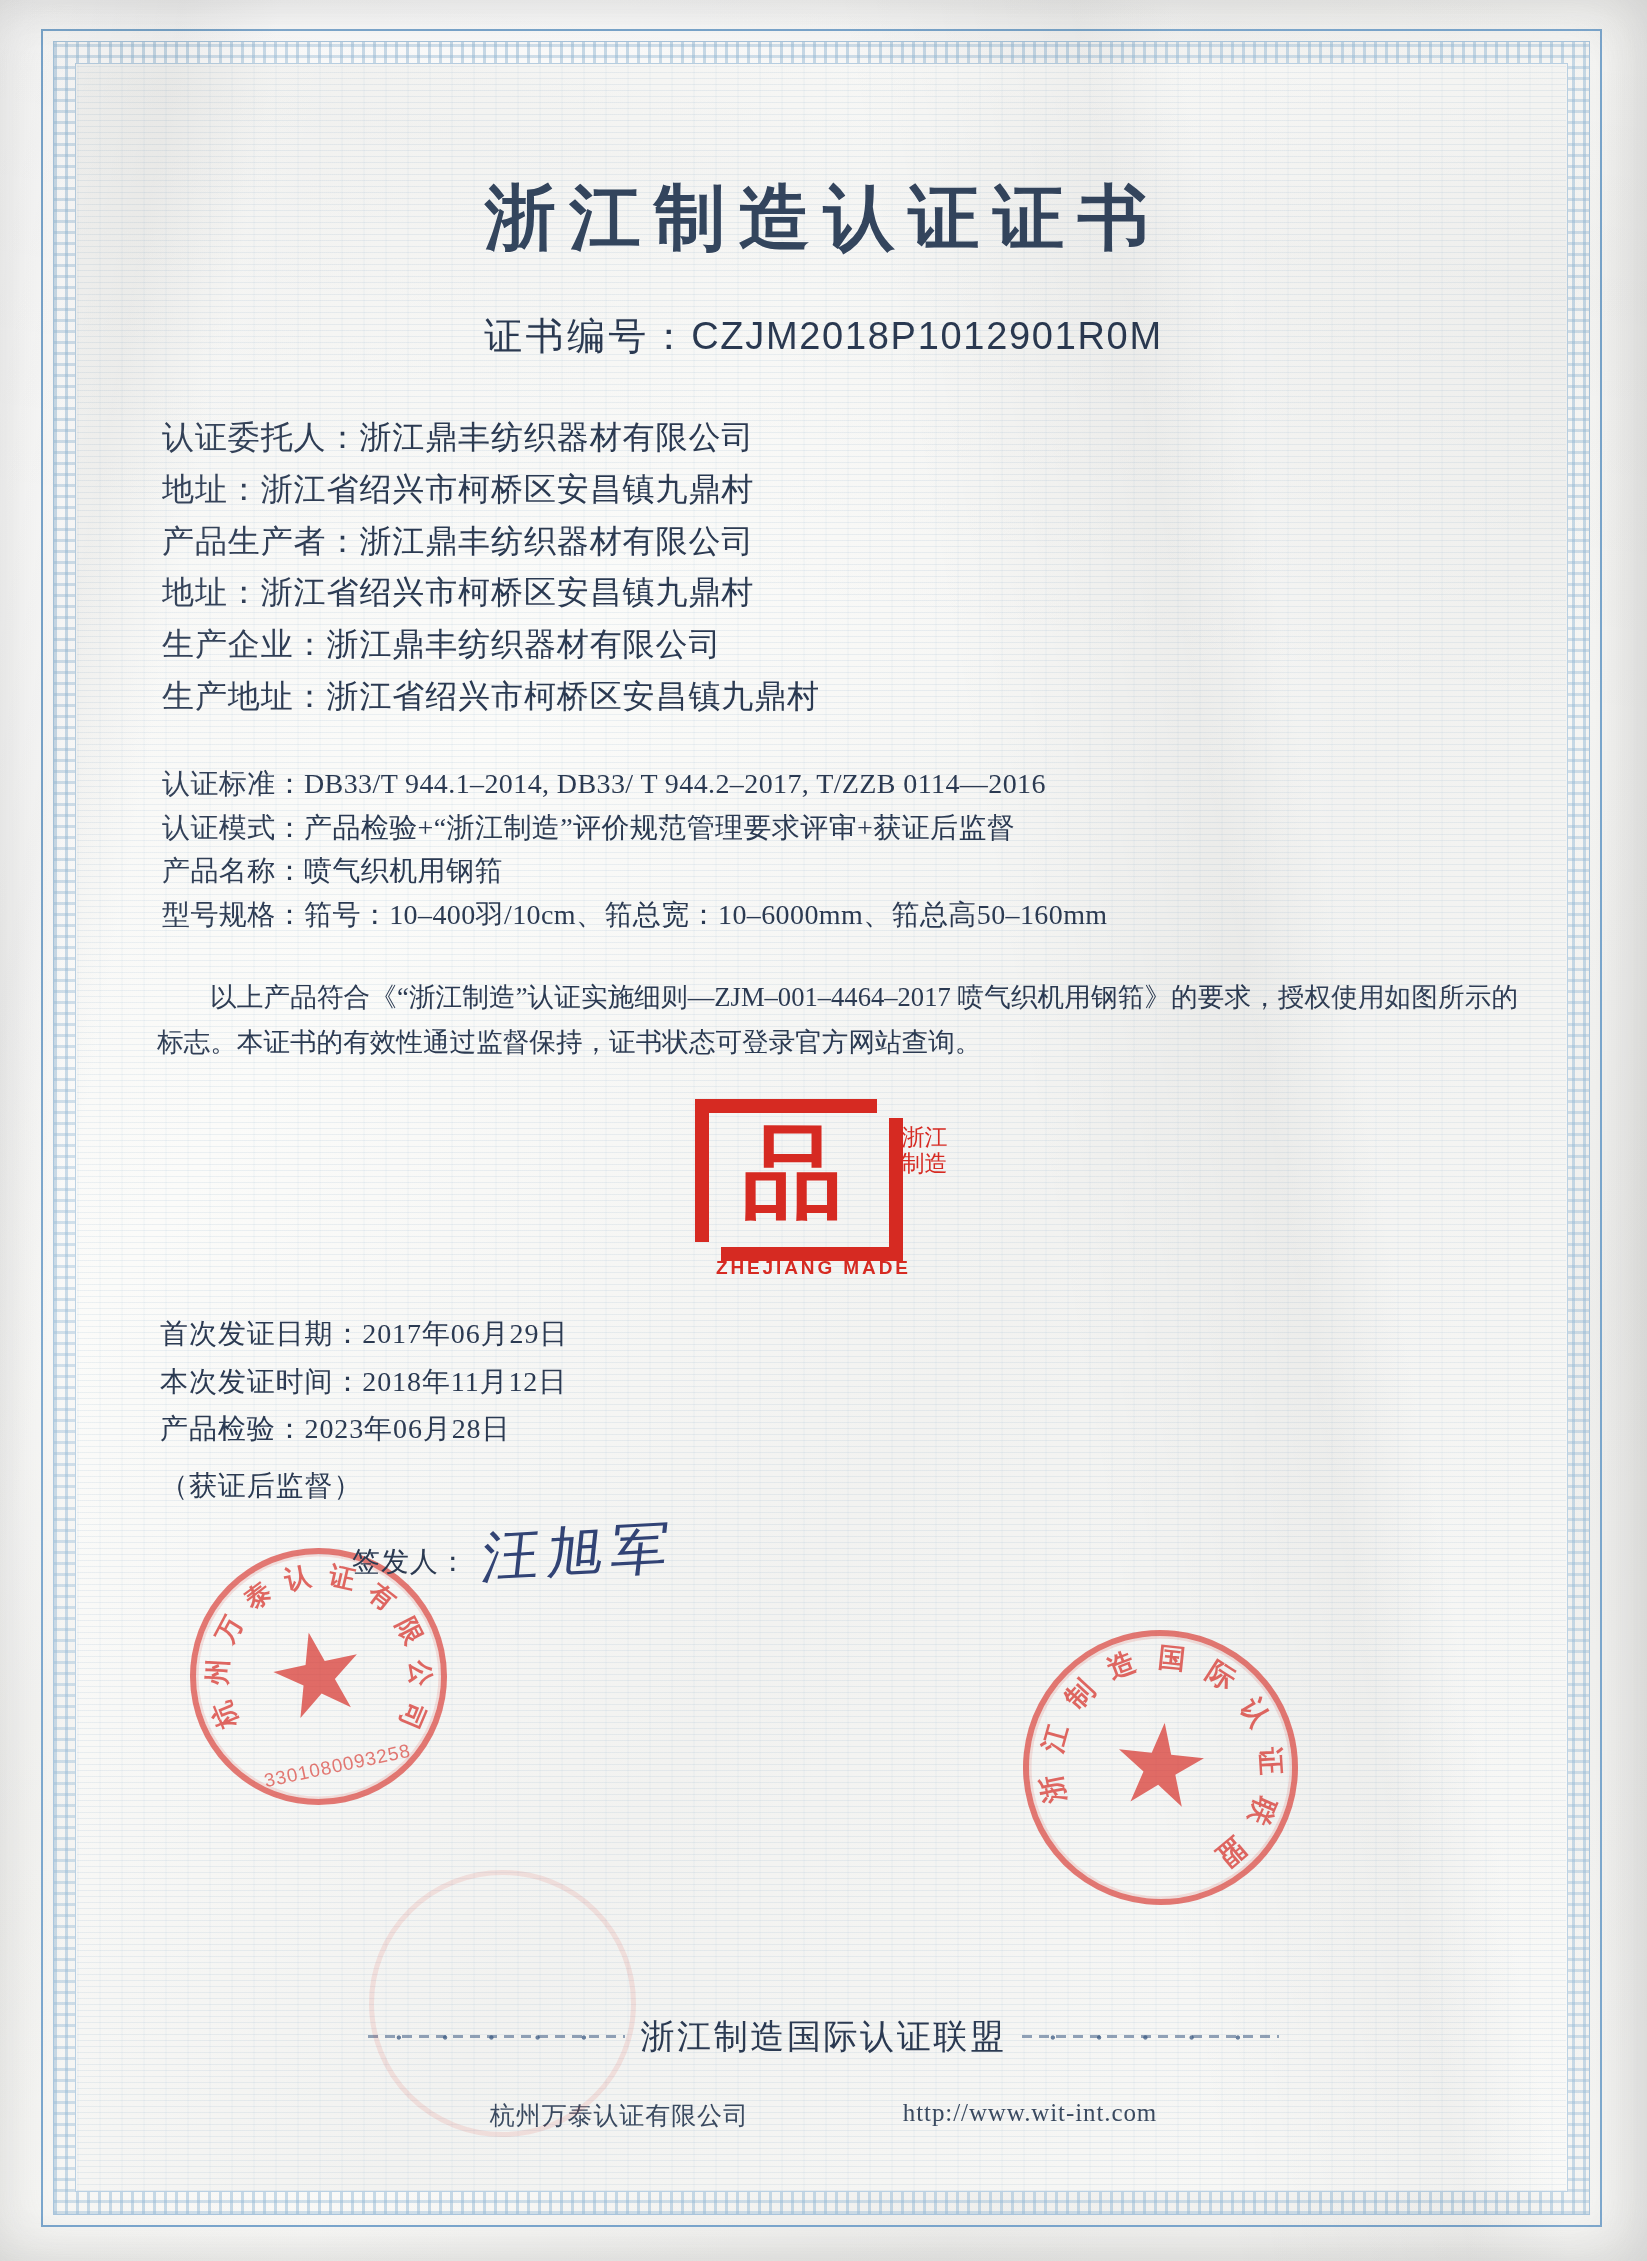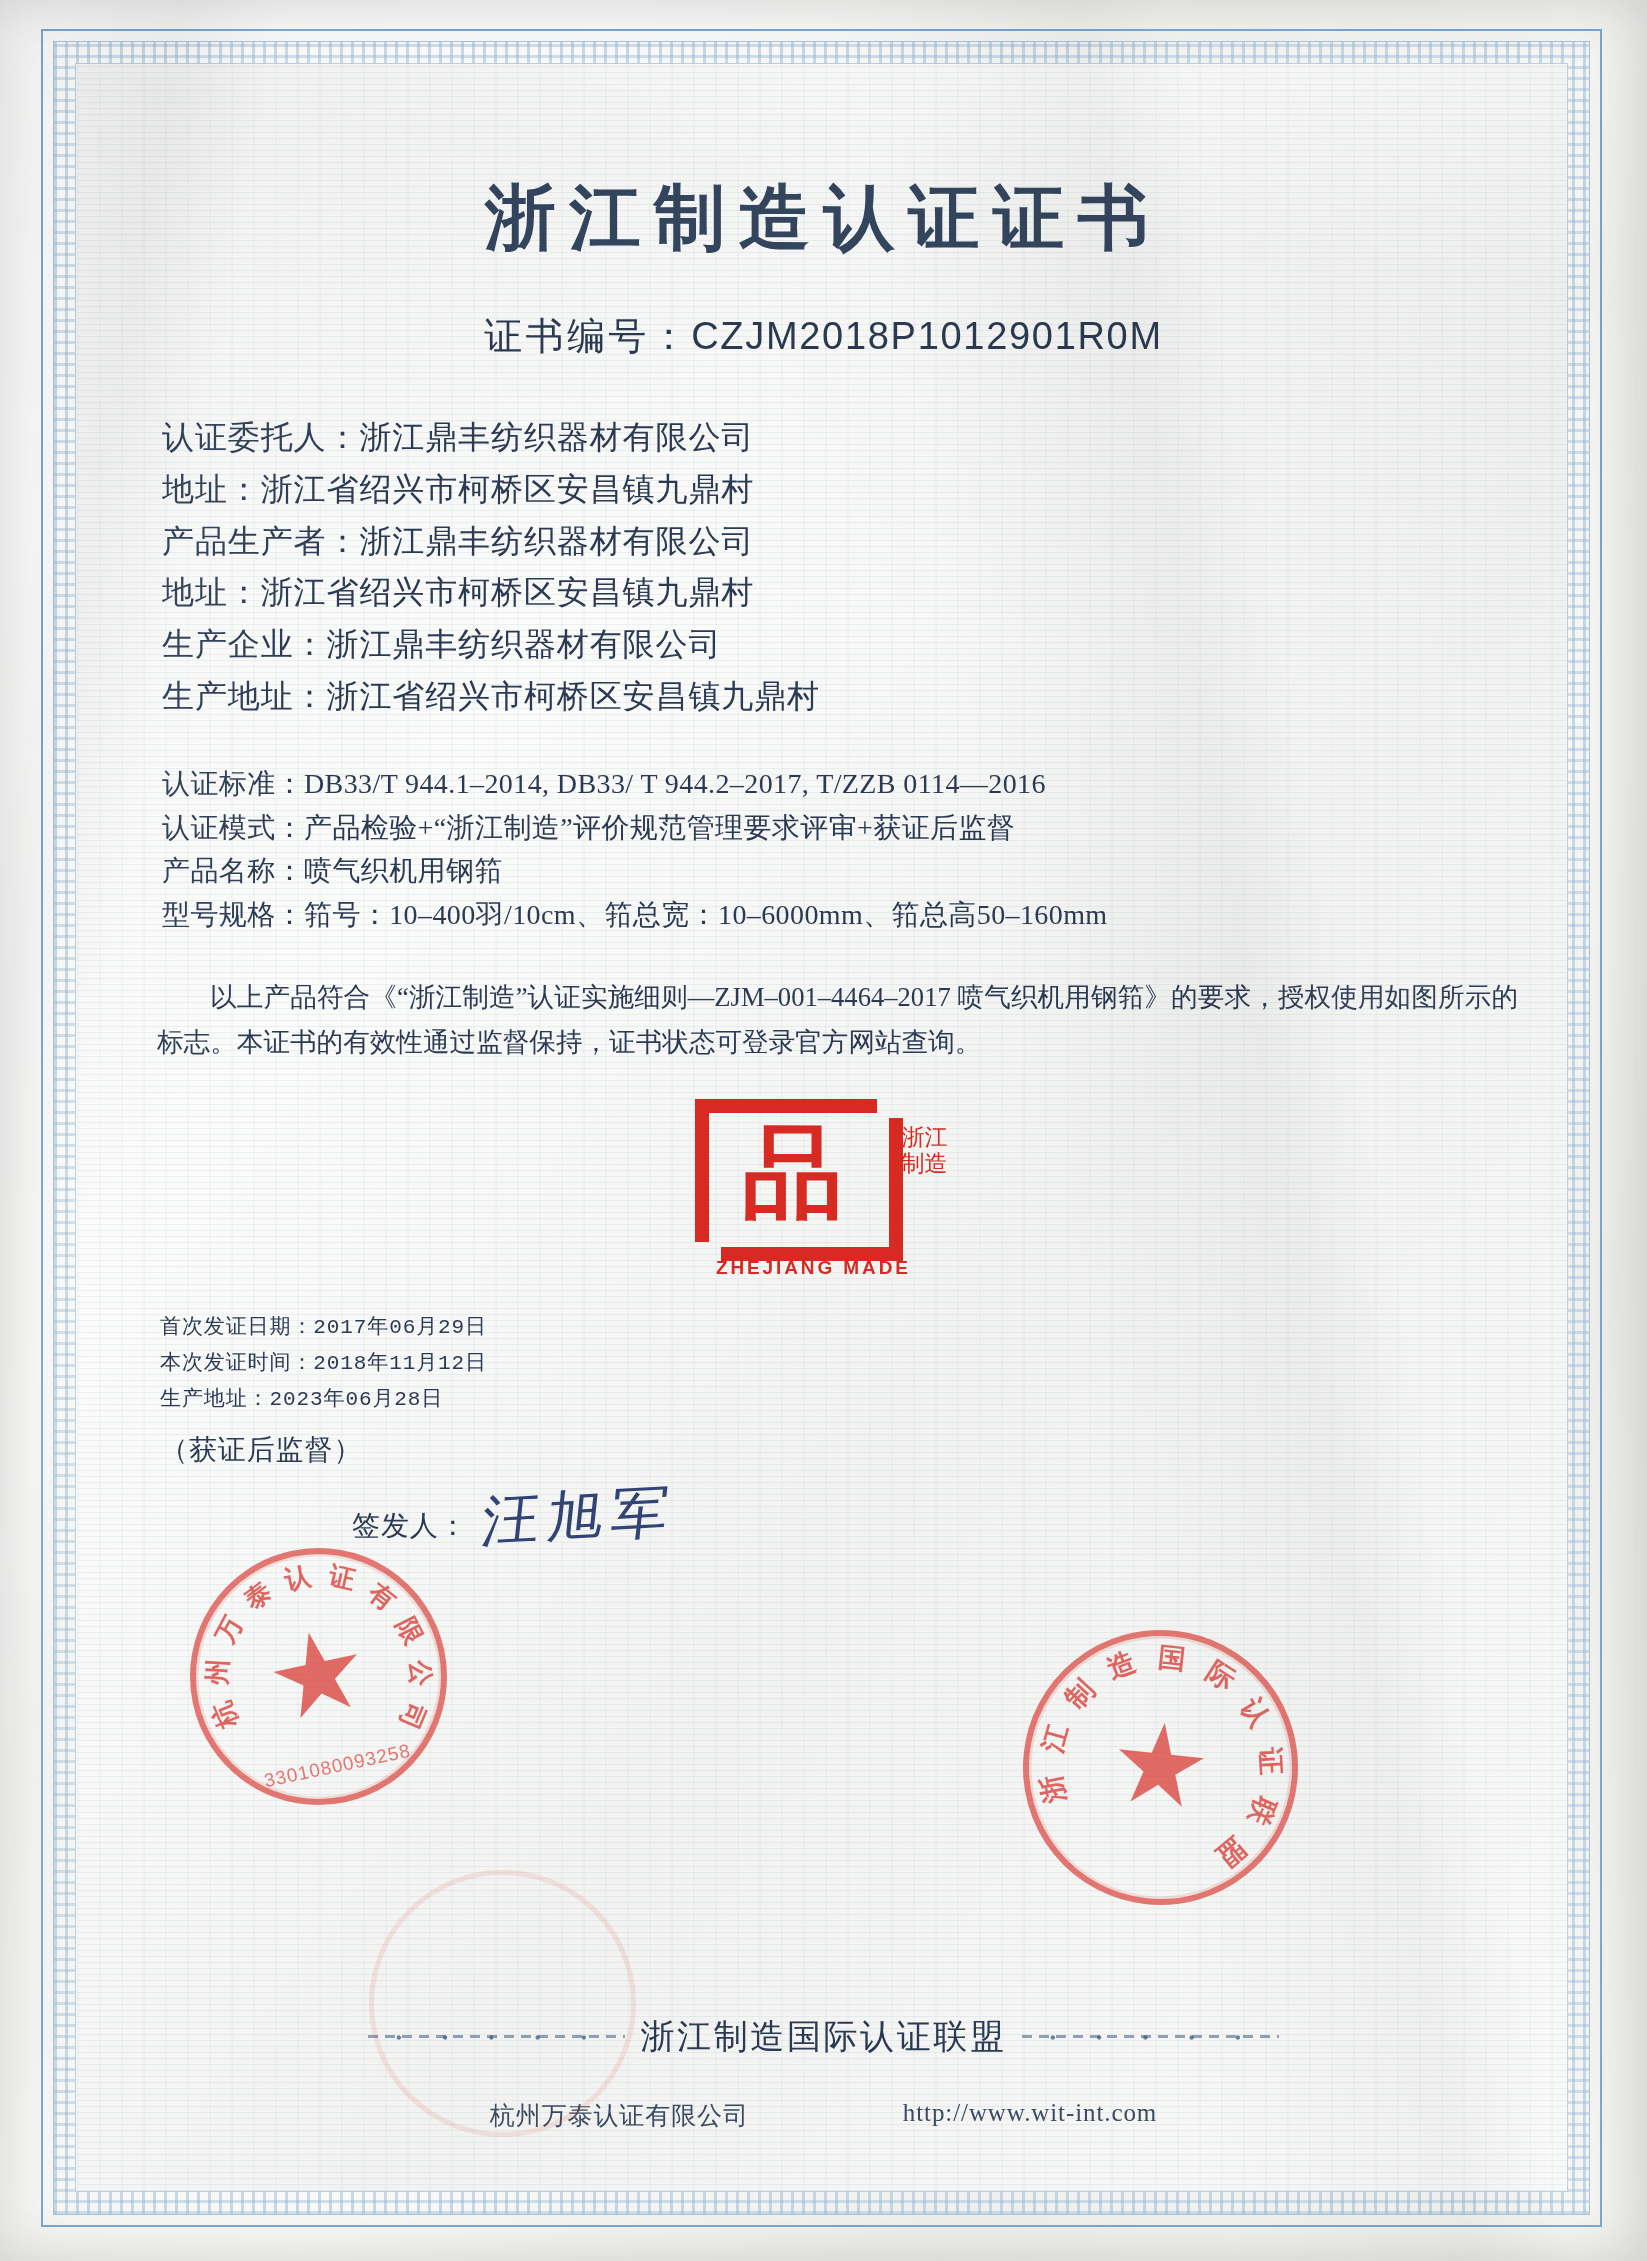"首次发证日期：2017年06月29日" .date-row { font-family: Liberation Mono, monospace -> none; font-size: 21px -> 28px }
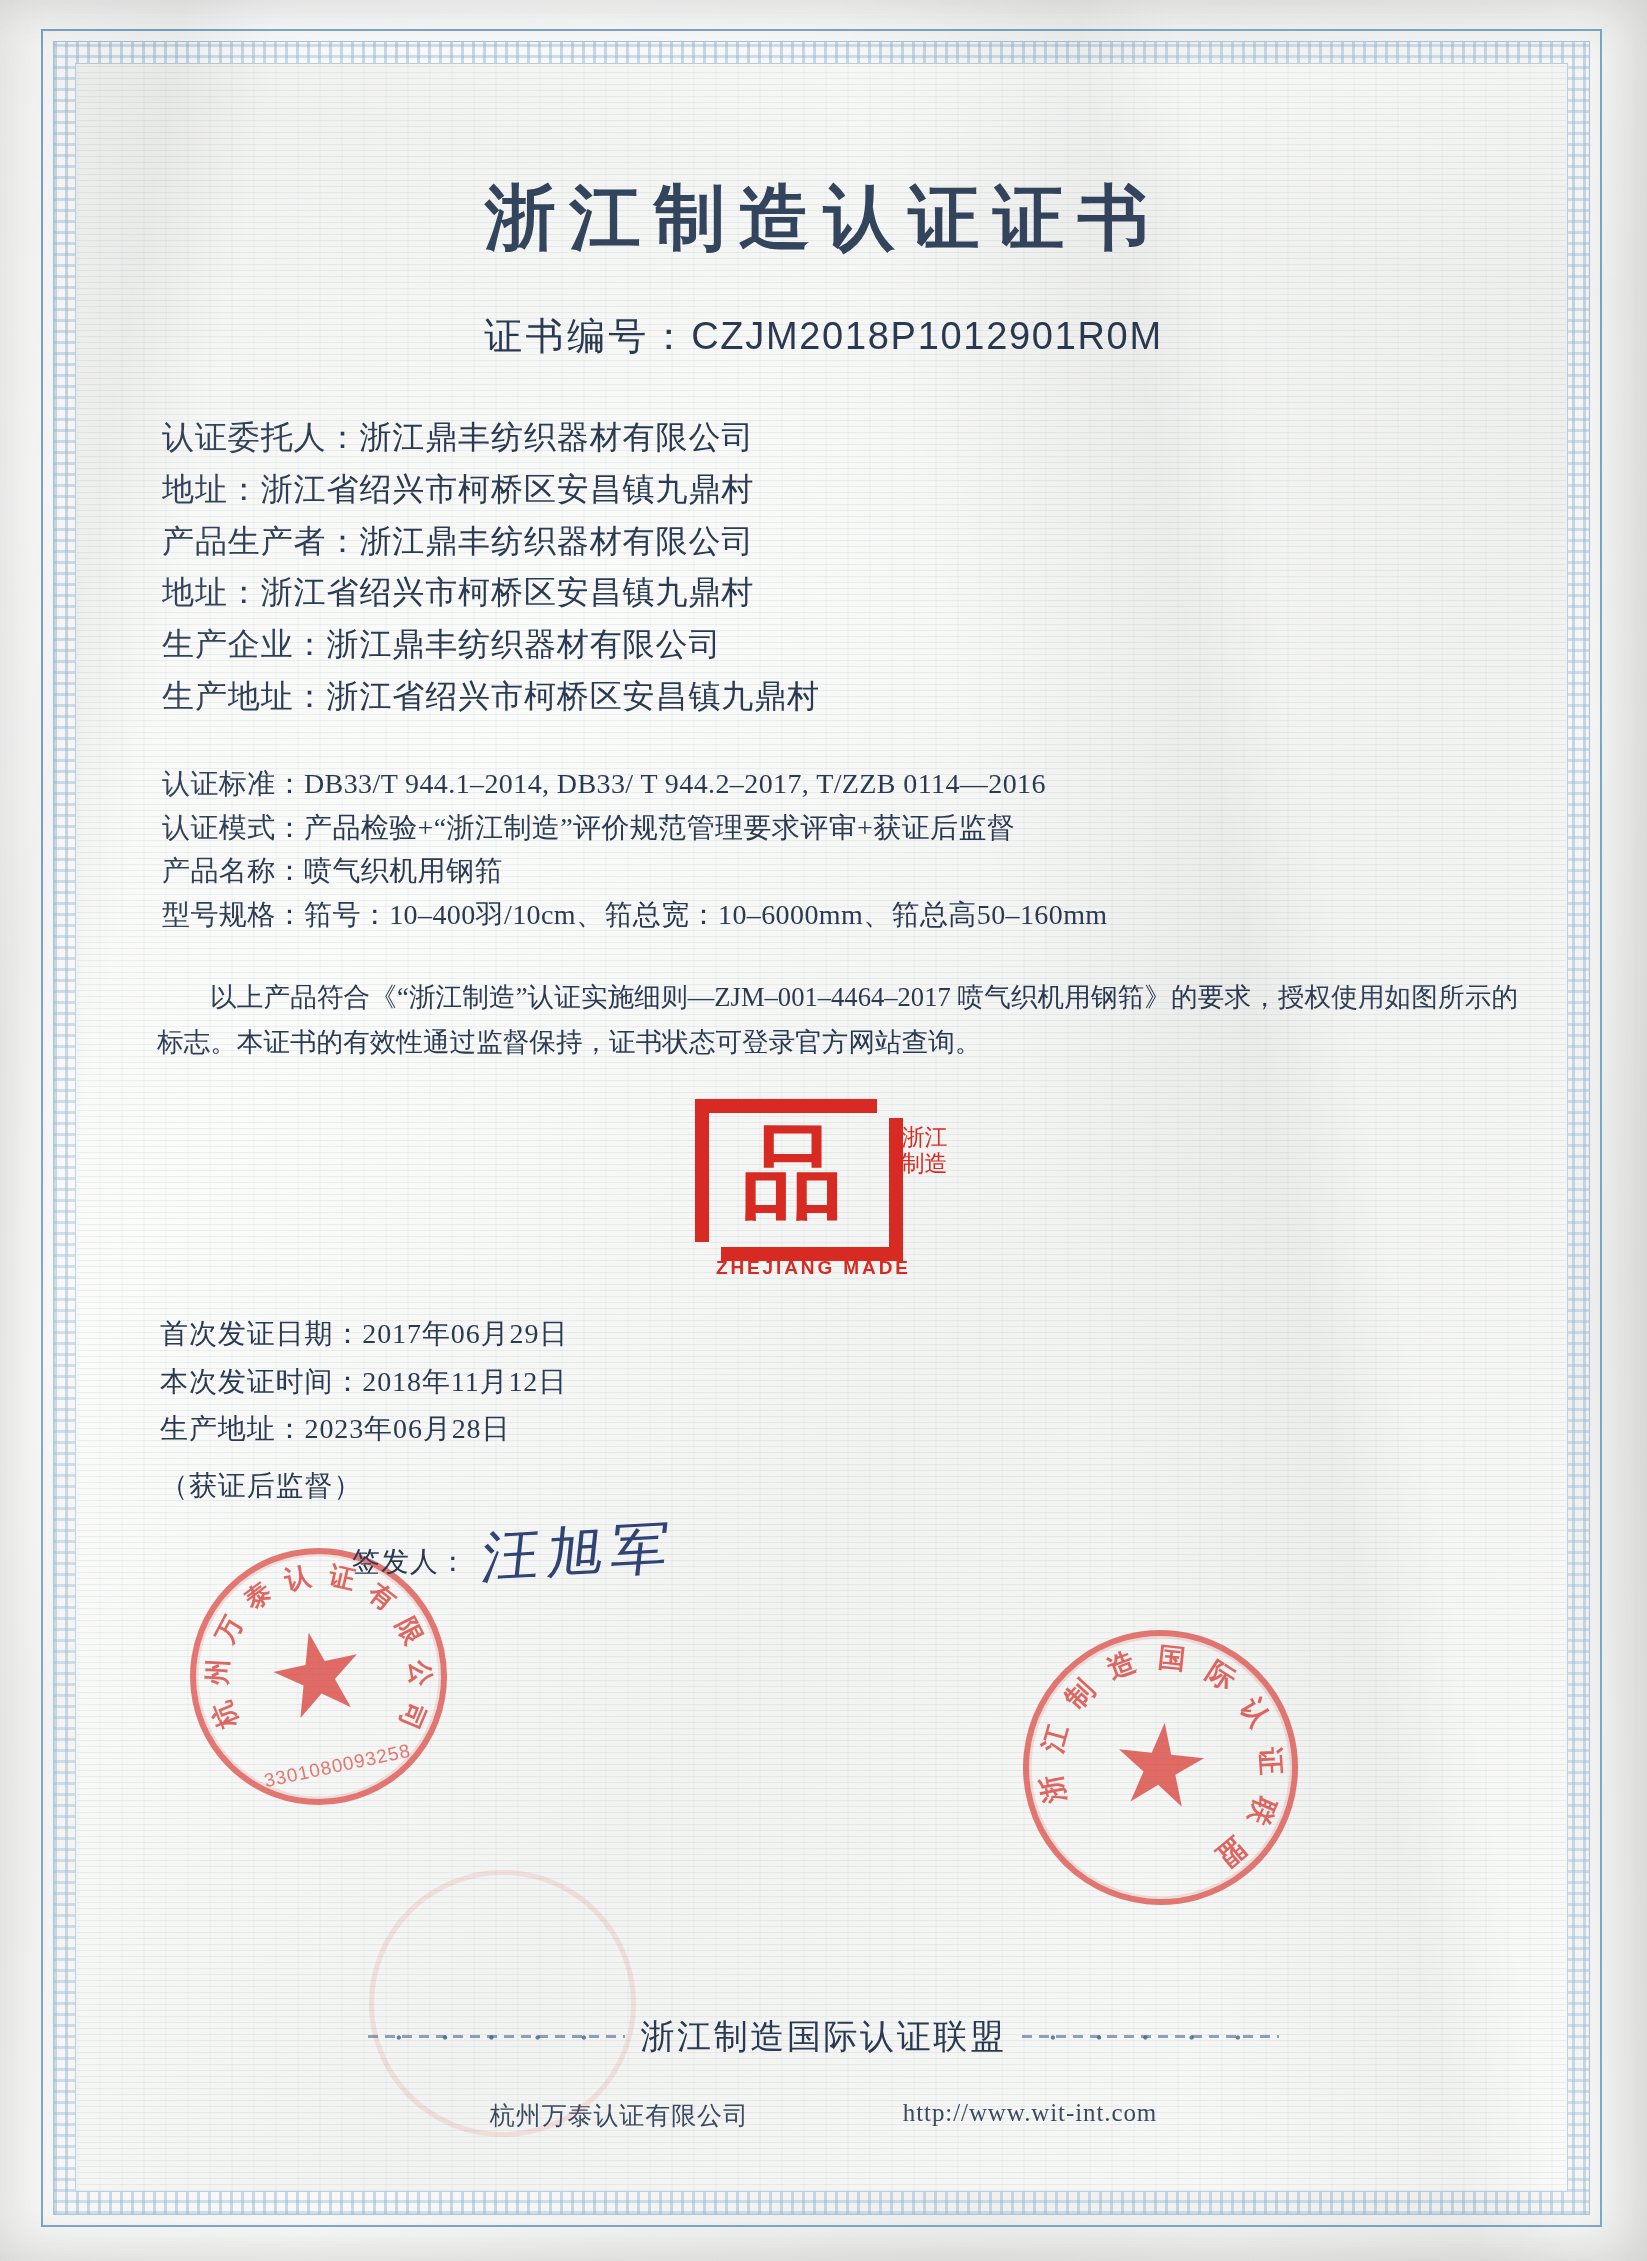"生产地址：2023年06月28日" div.date-row { text: 生产地址 -> 产品检验 }
